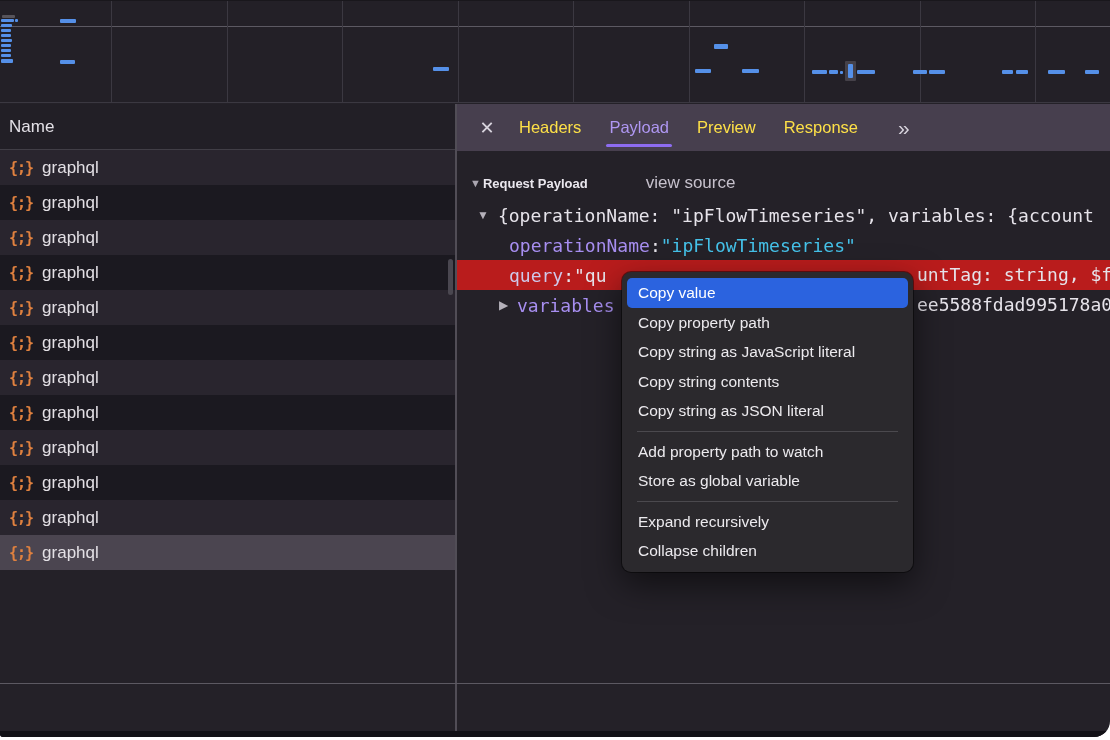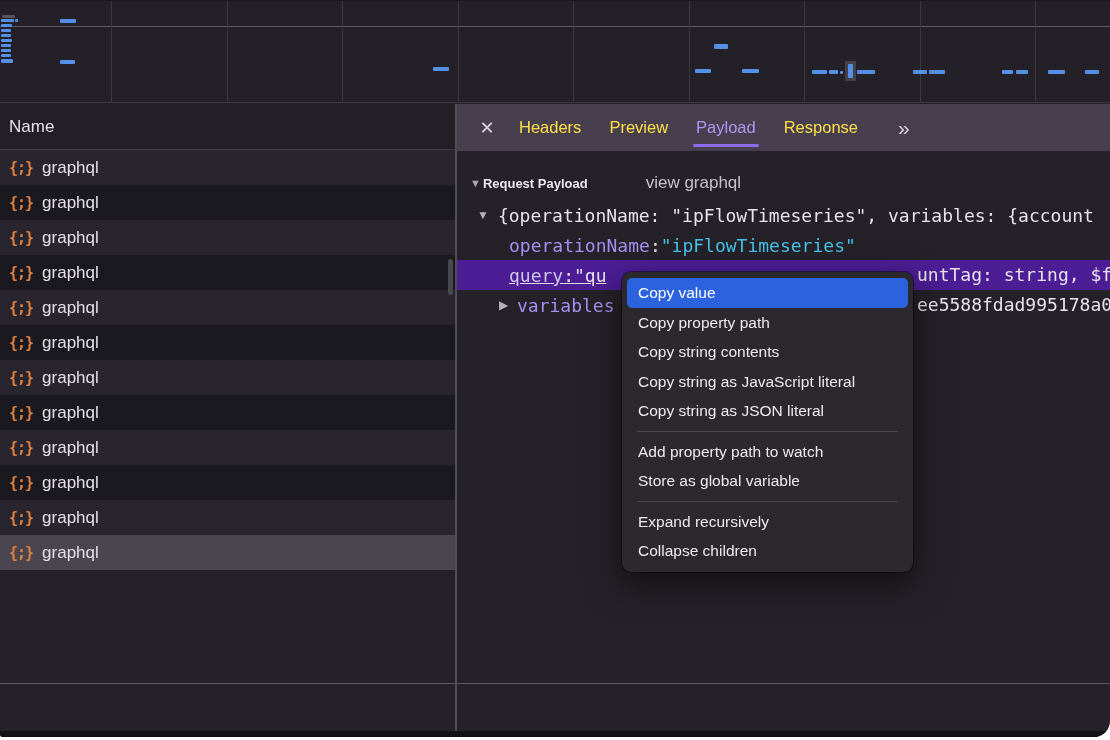"Preview" div.tab { order: before "Payload" -> after "Payload" }
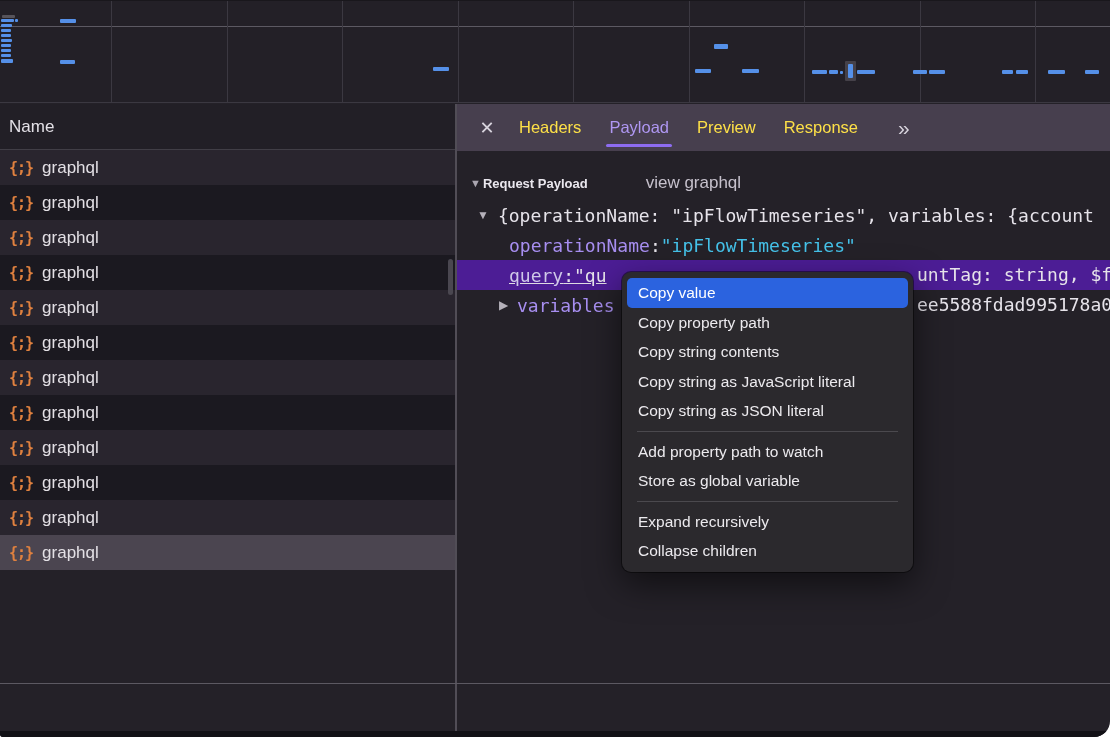"view graphql" span.view-source { text: graphql -> source }
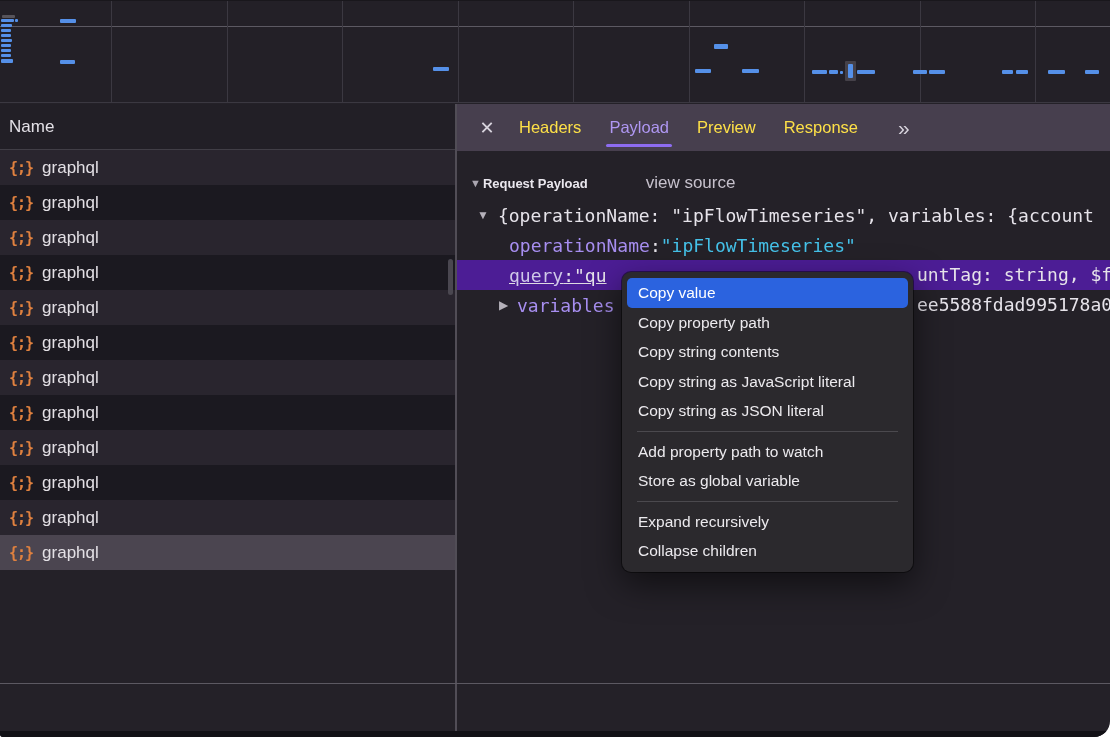"query" .row-query { background: #4c1d95 -> #b91c1c; text-decoration: underline -> none }
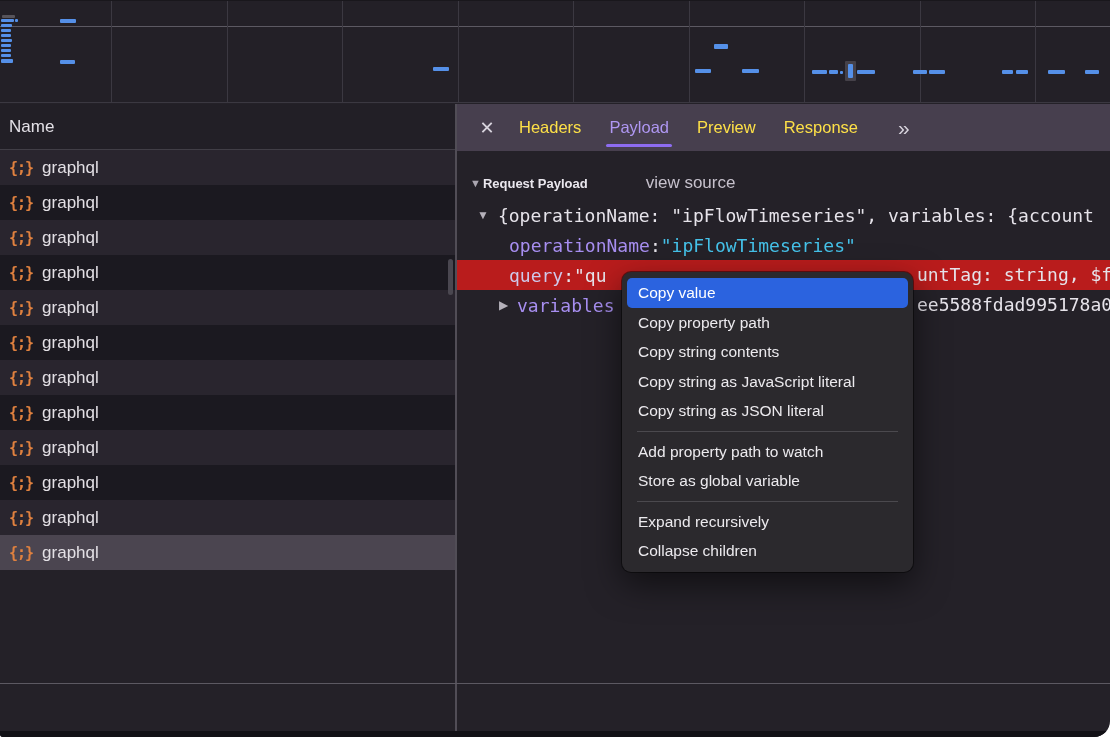"Copy string contents" div.menu-item { order: before "Copy string as JavaScript literal" -> after "Copy string as JavaScript literal" }
